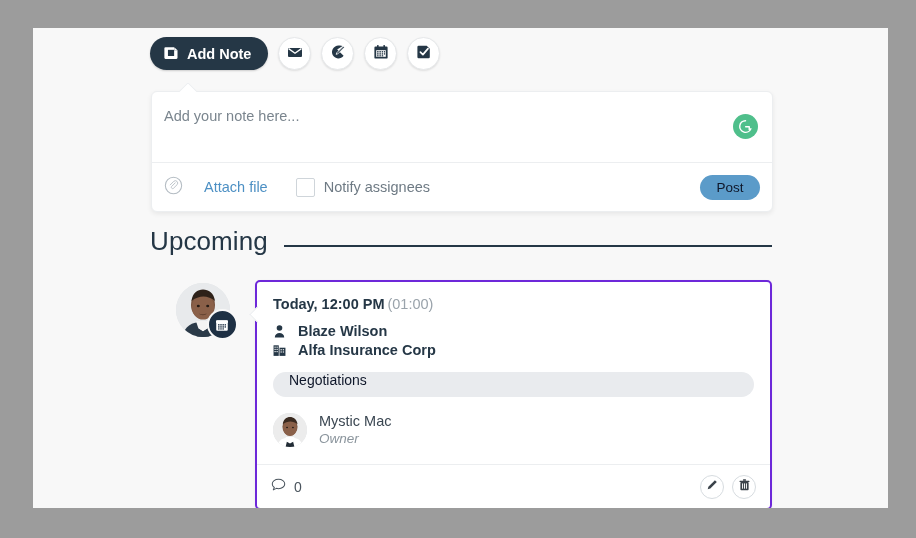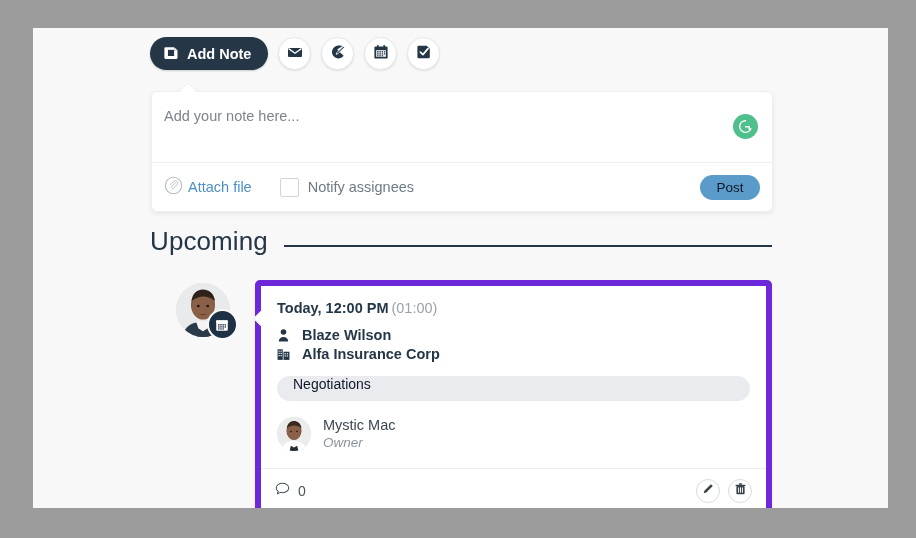"Attach file" .attach { gap: 5px -> 21px }
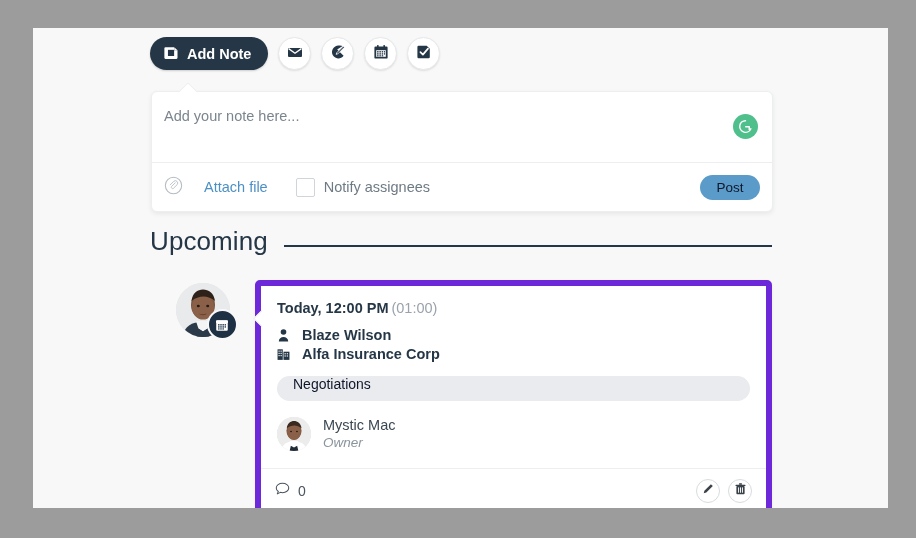"Today, 12:00 PM (01:00)" .card { border: 6px solid #6d28d9 -> 2px solid #6d28d9 }
